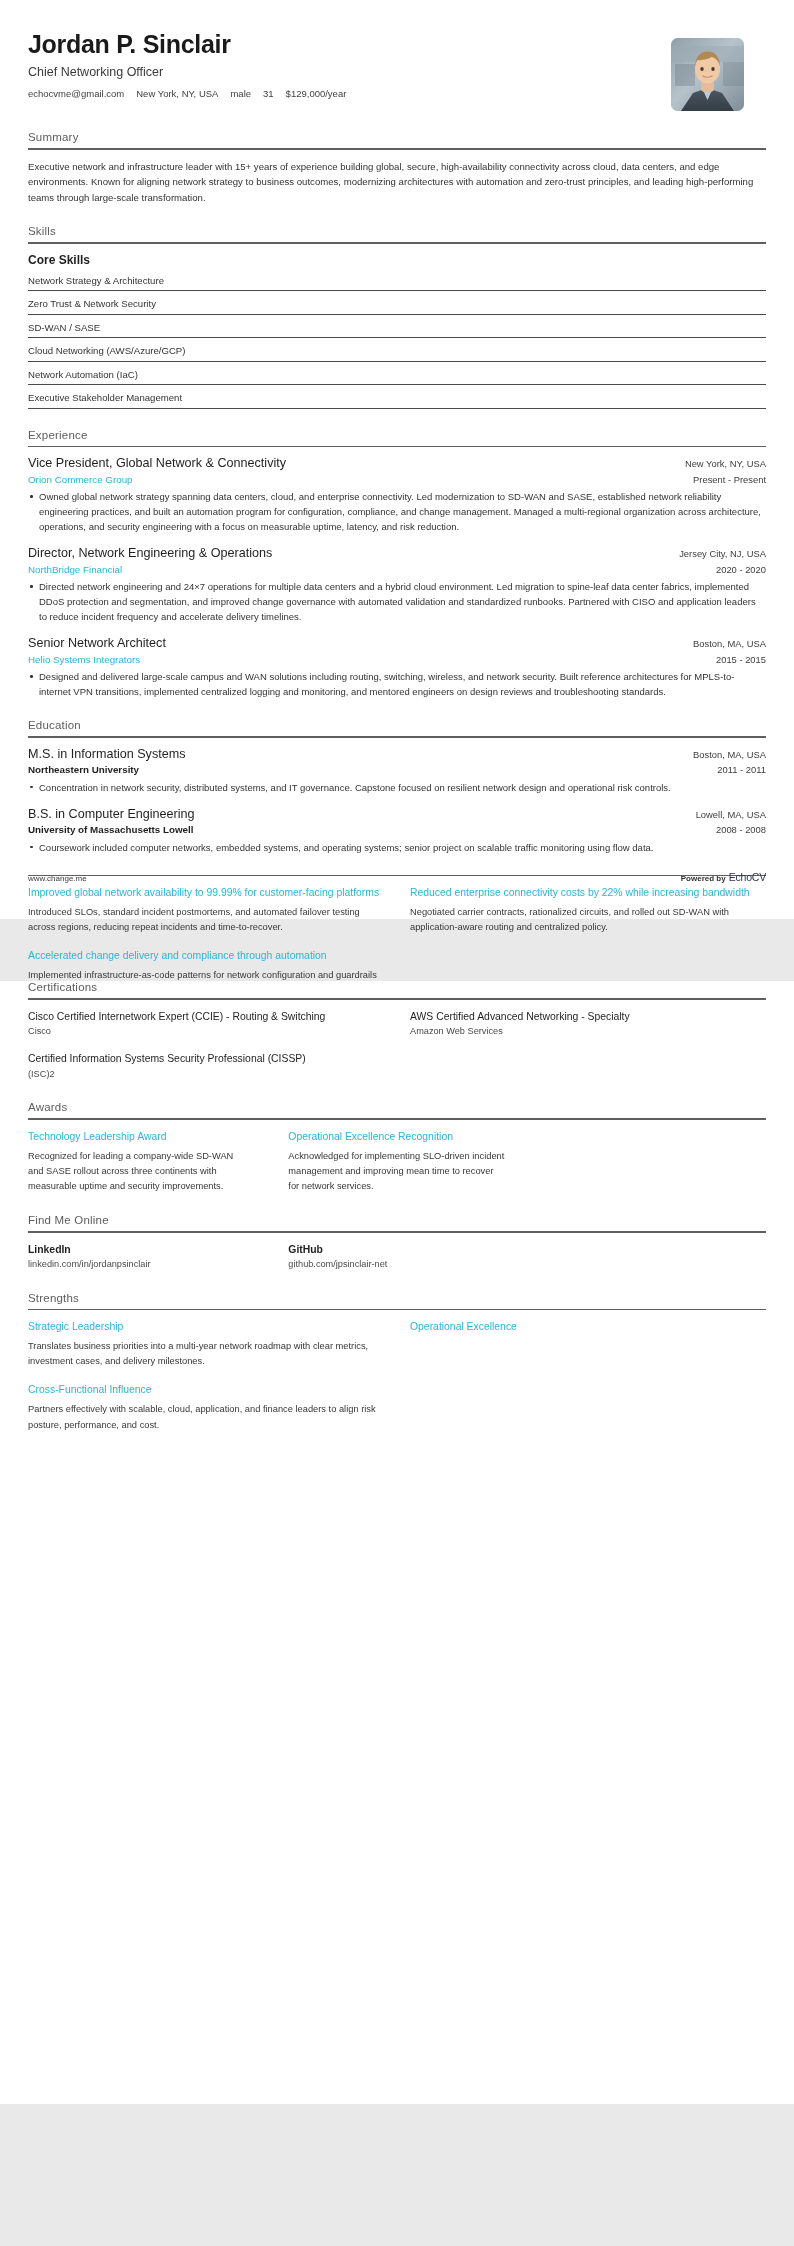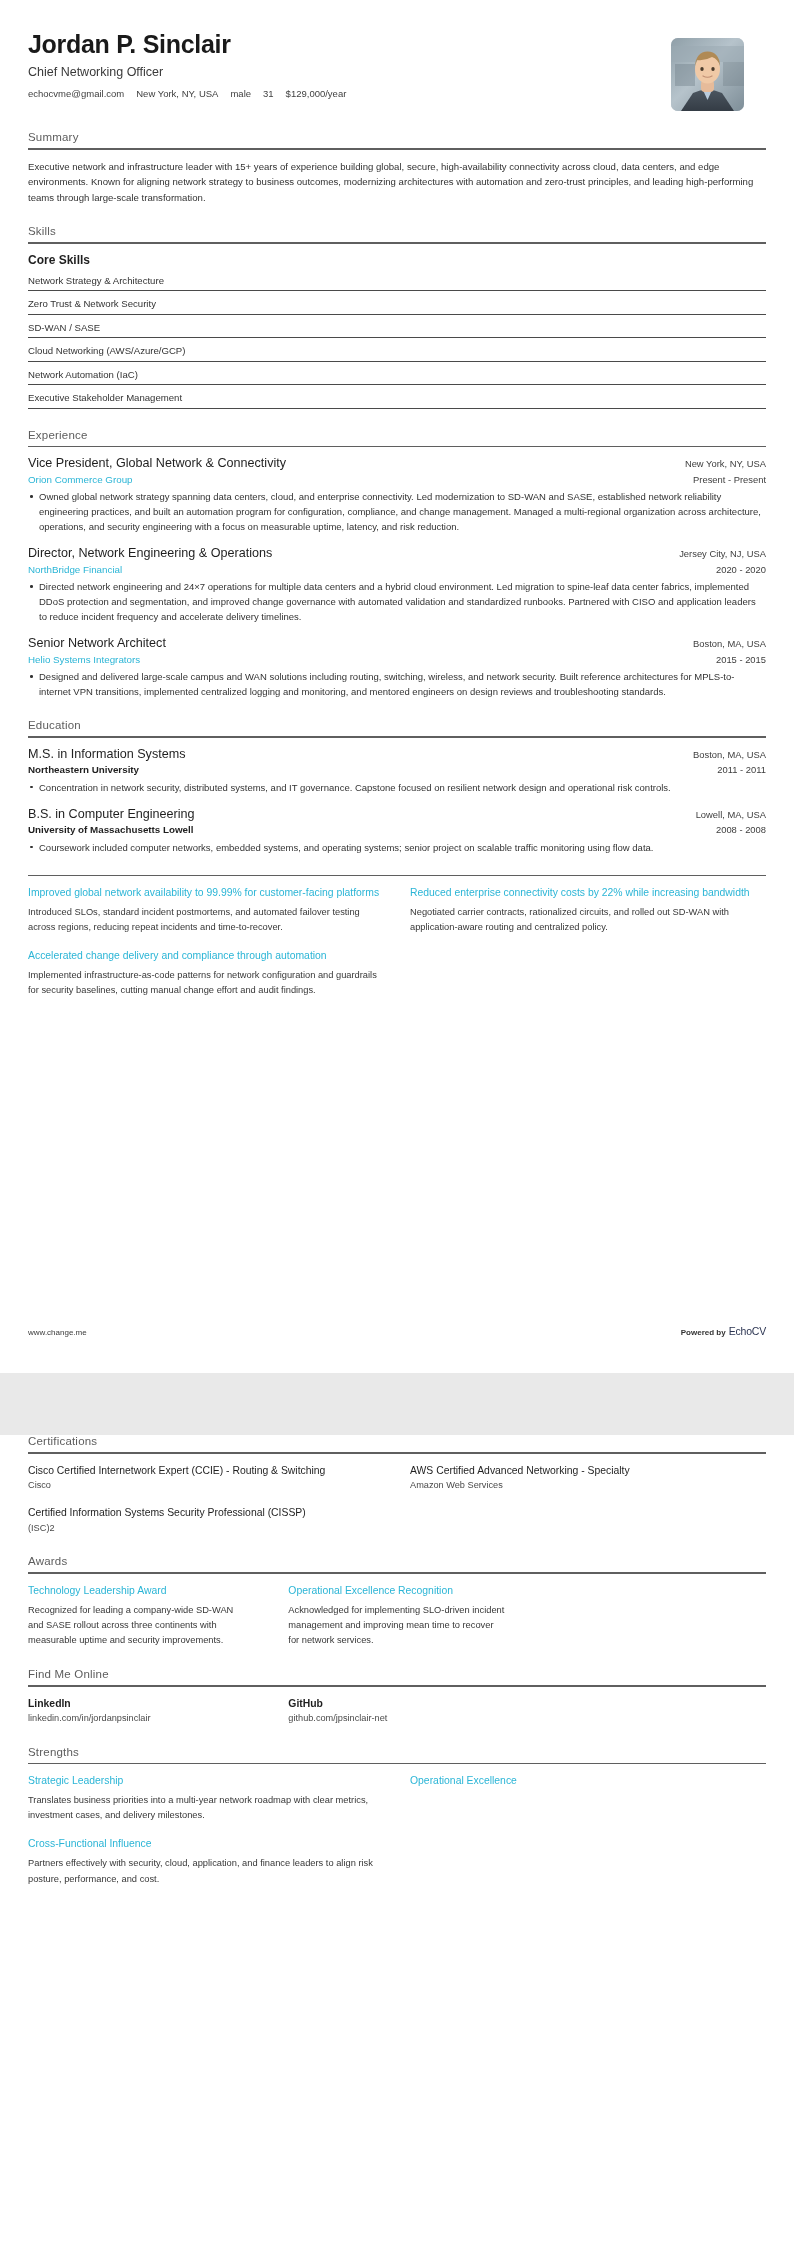"Jordan P. Sinclair" .page-1 { height: 1373px -> 919px }
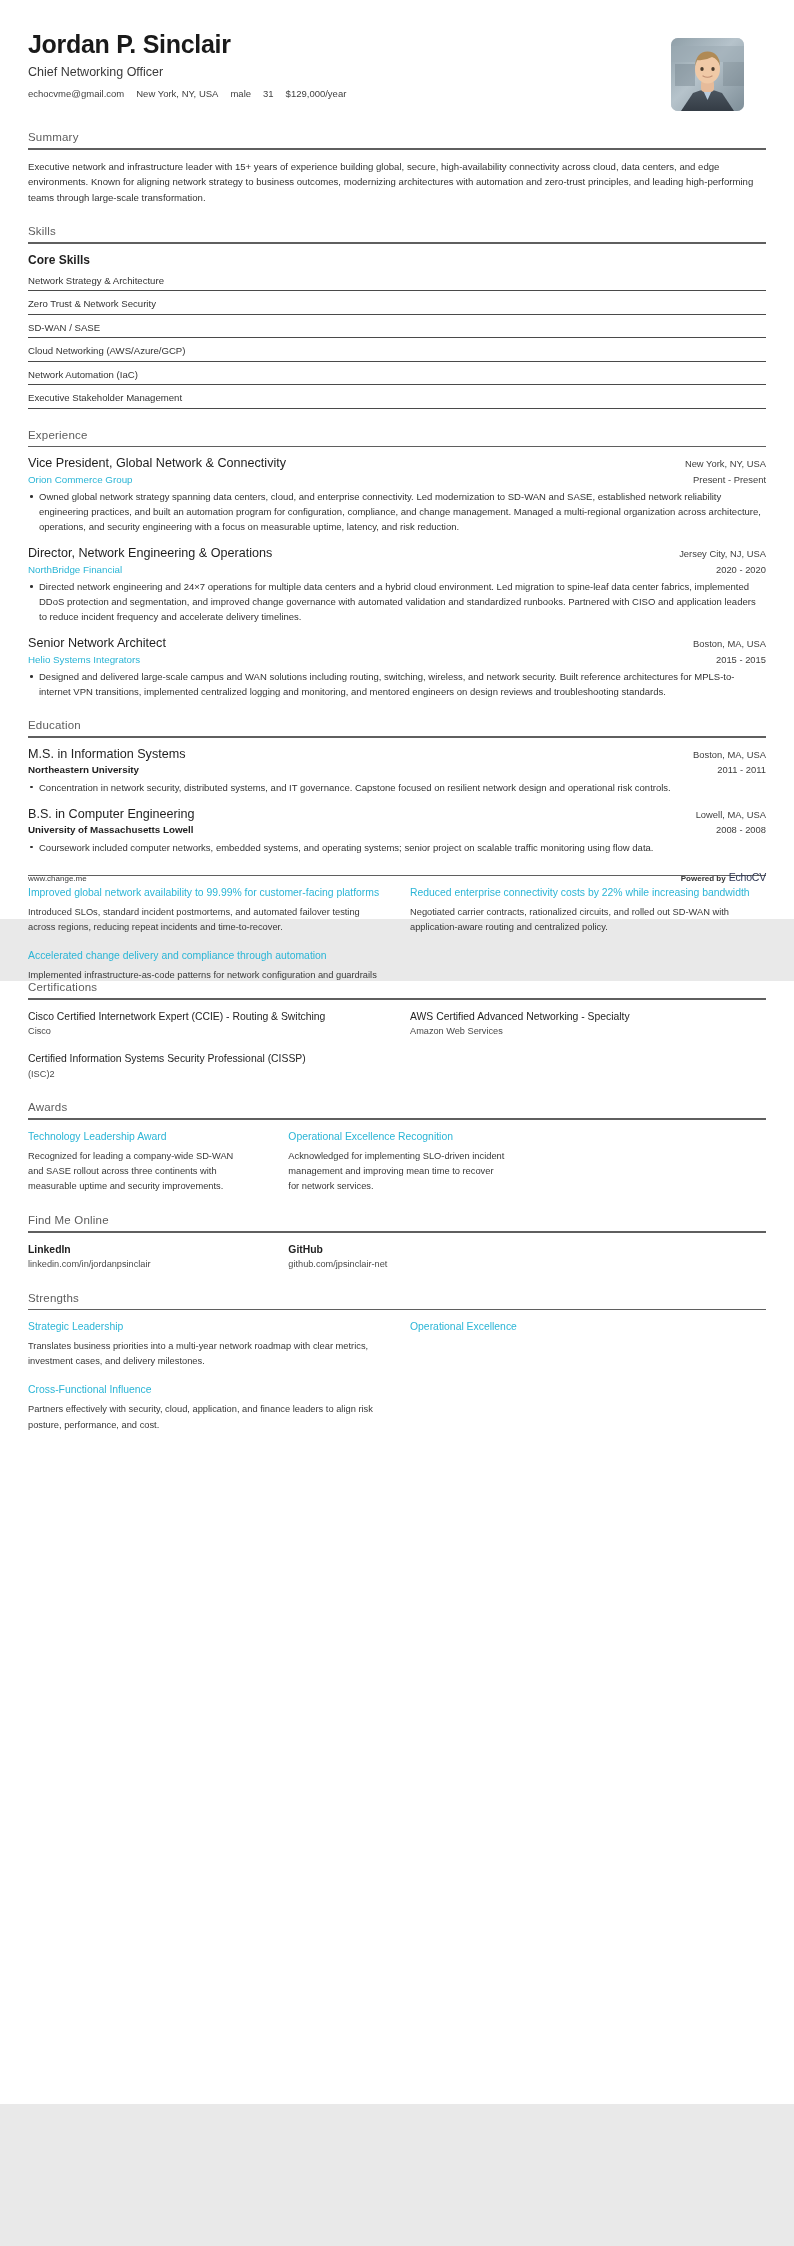"Partners effectively with security," div.card-body { text: security -> scalable }
